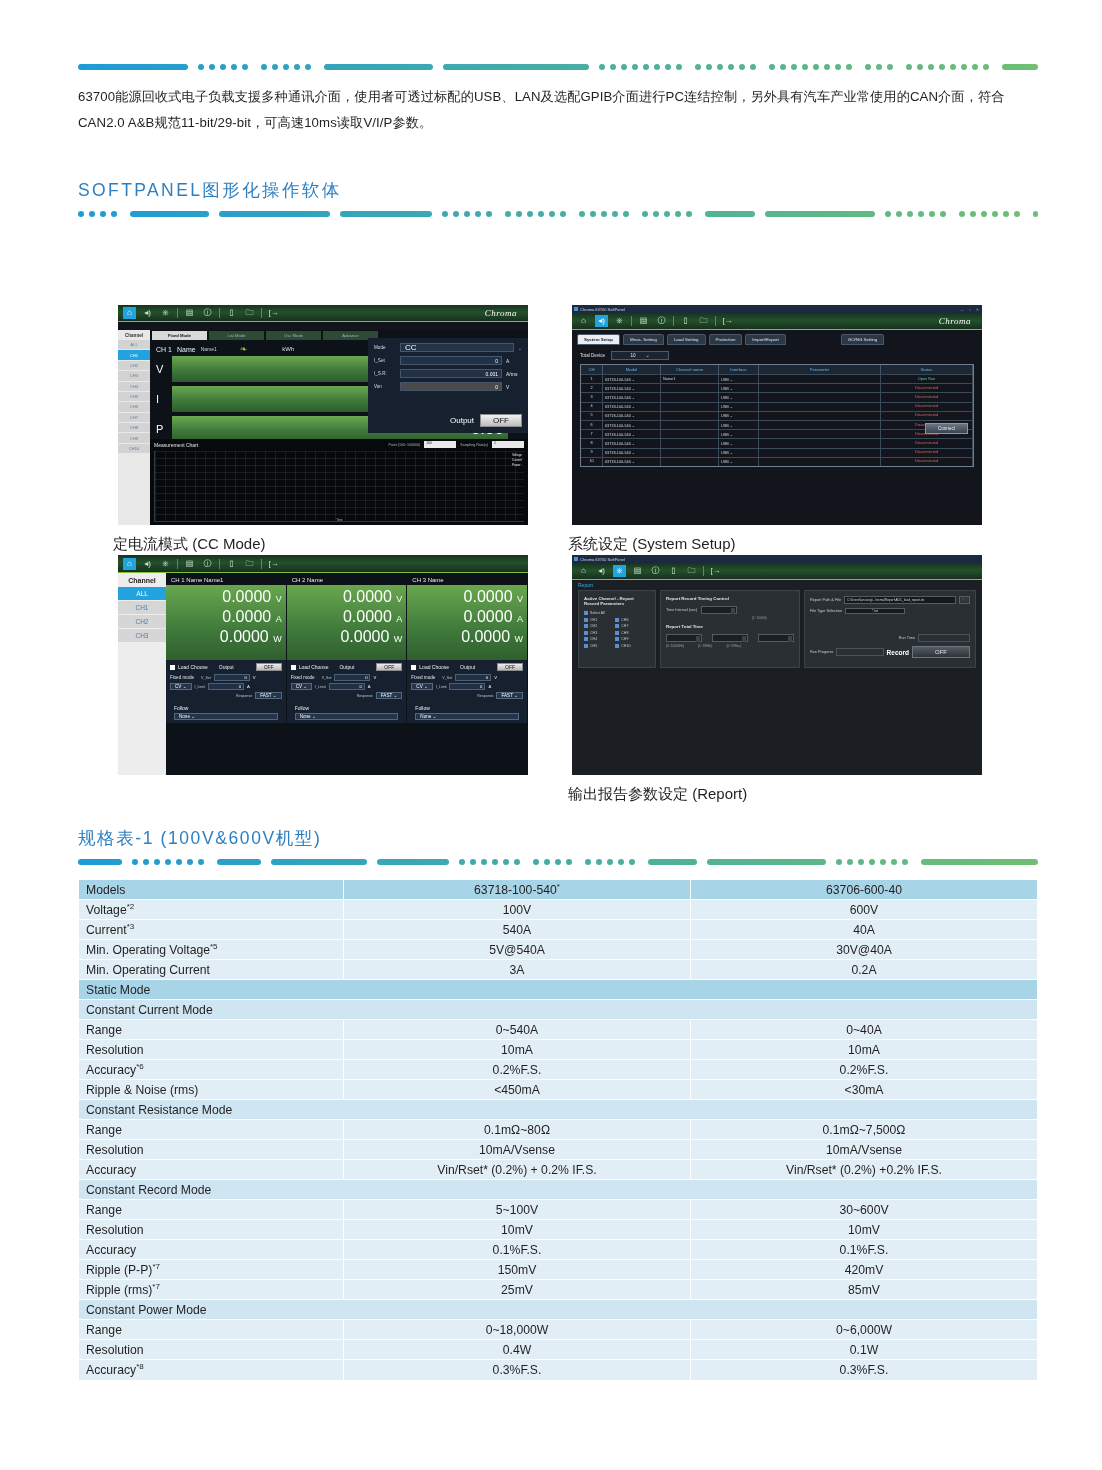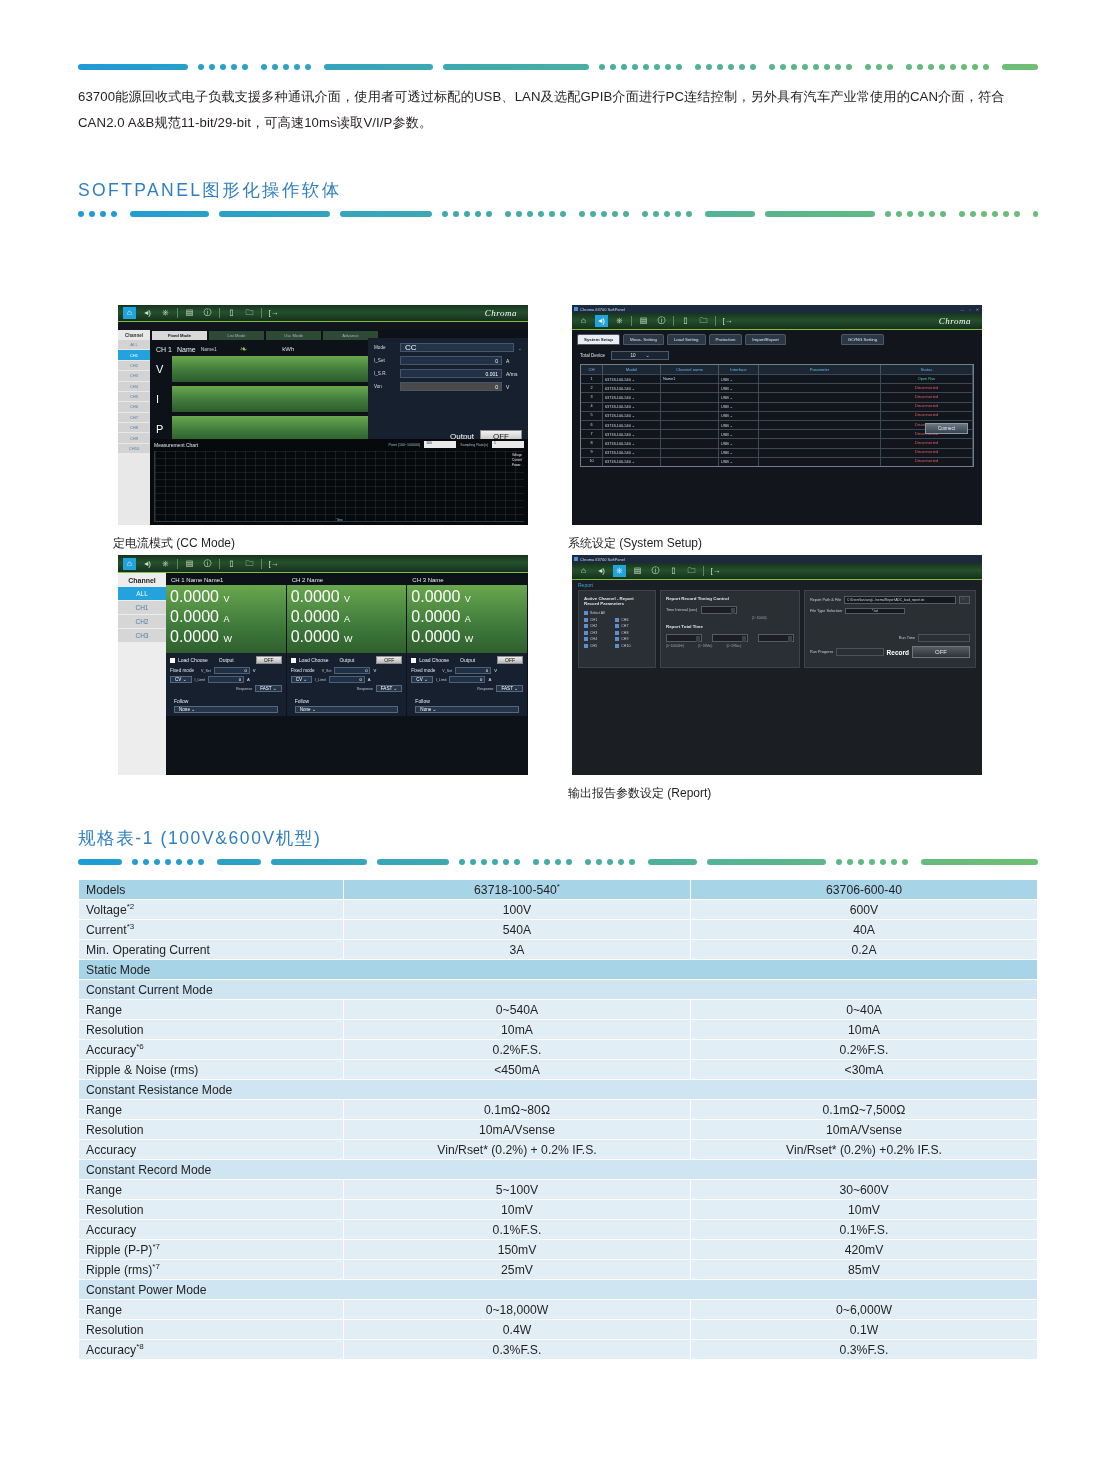"CC" .cc-right { bottom: 76px -> 92px }
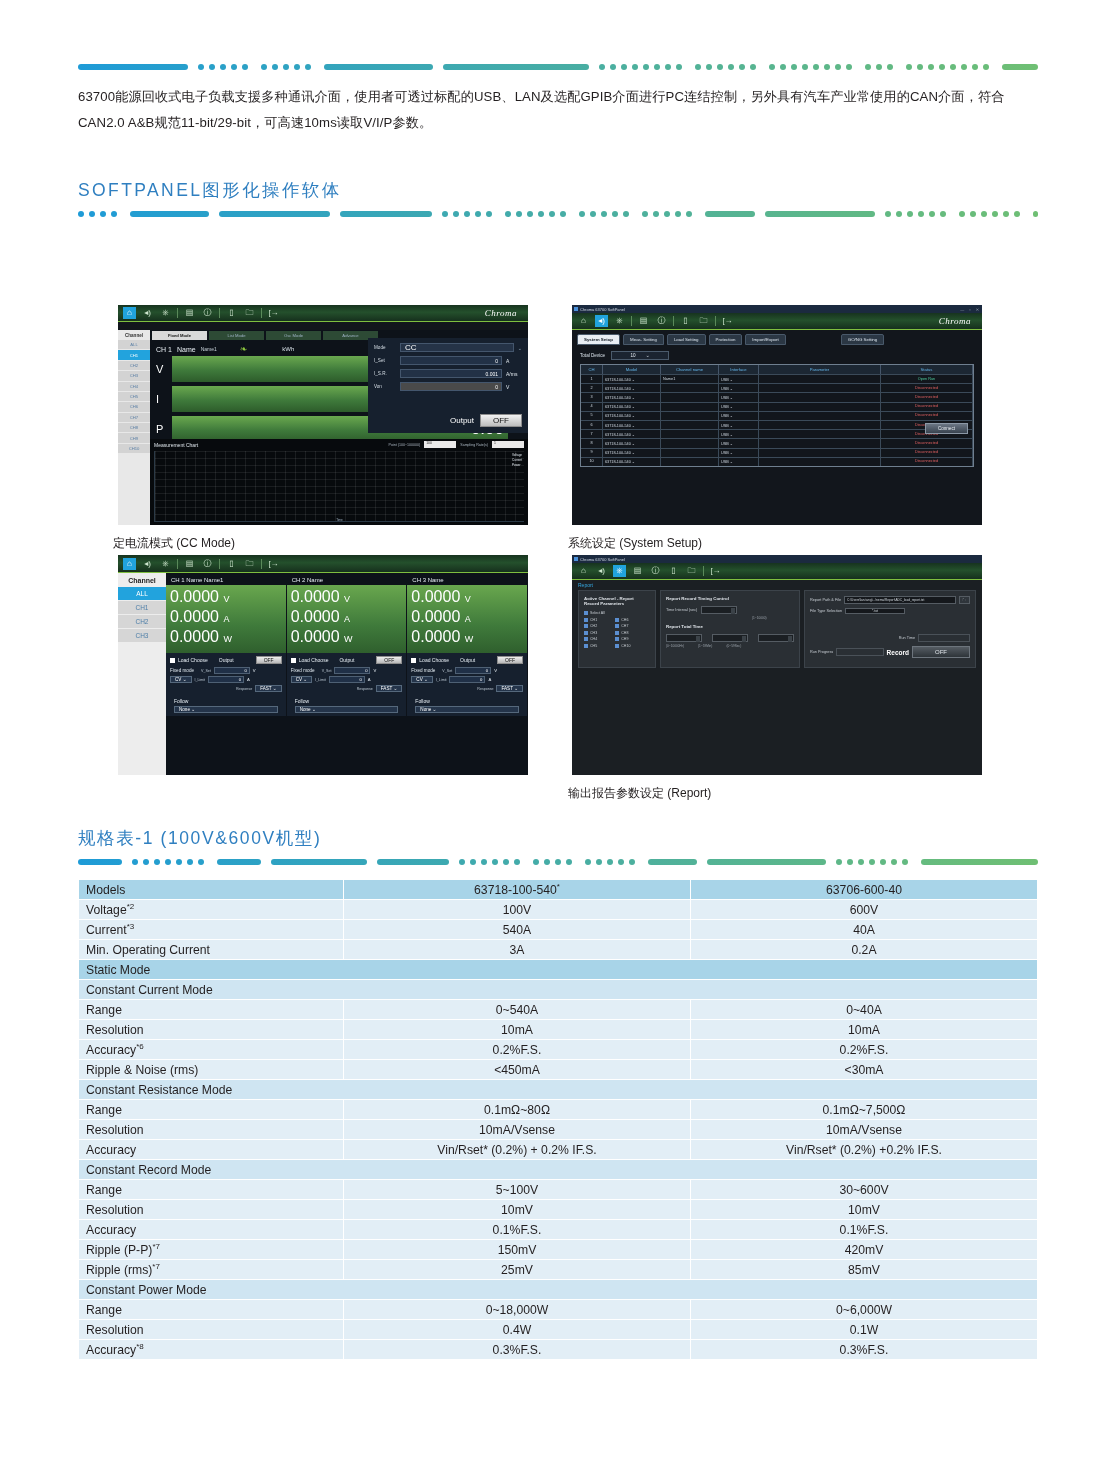"定电流模式 (CC Mode)" .caption { font-size: 12px -> 15px }
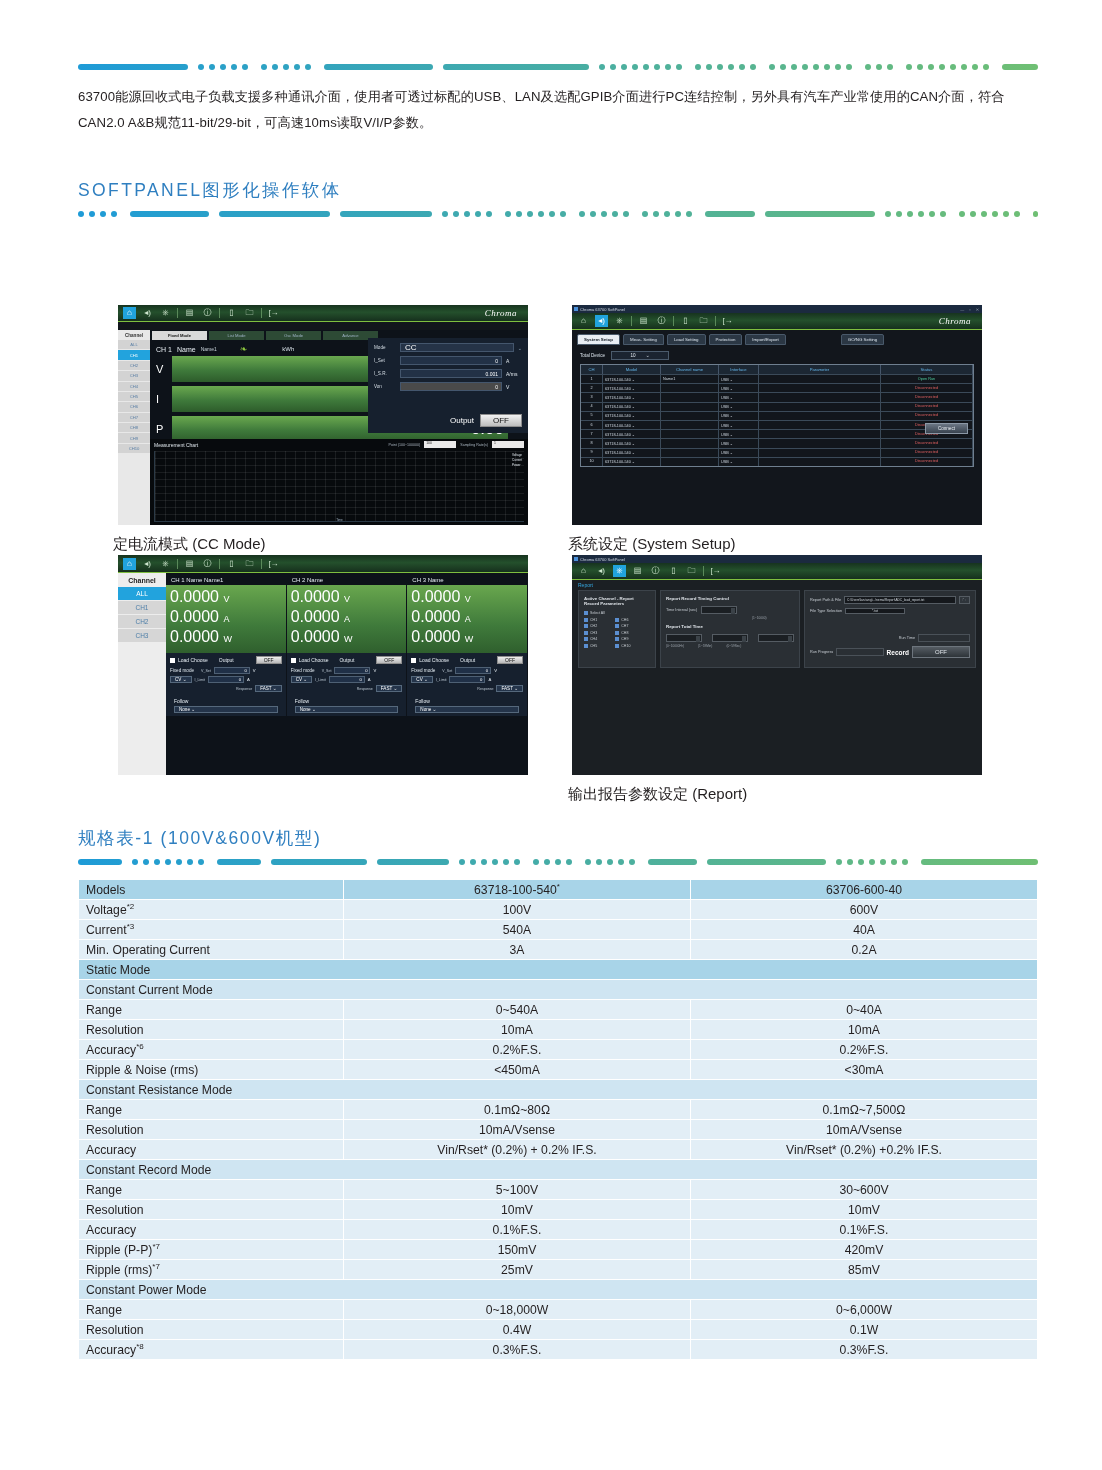"0.0000 V" .as-big { padding: 3px 4px 5px -> 3px 4px 12px; text-align: none -> right }
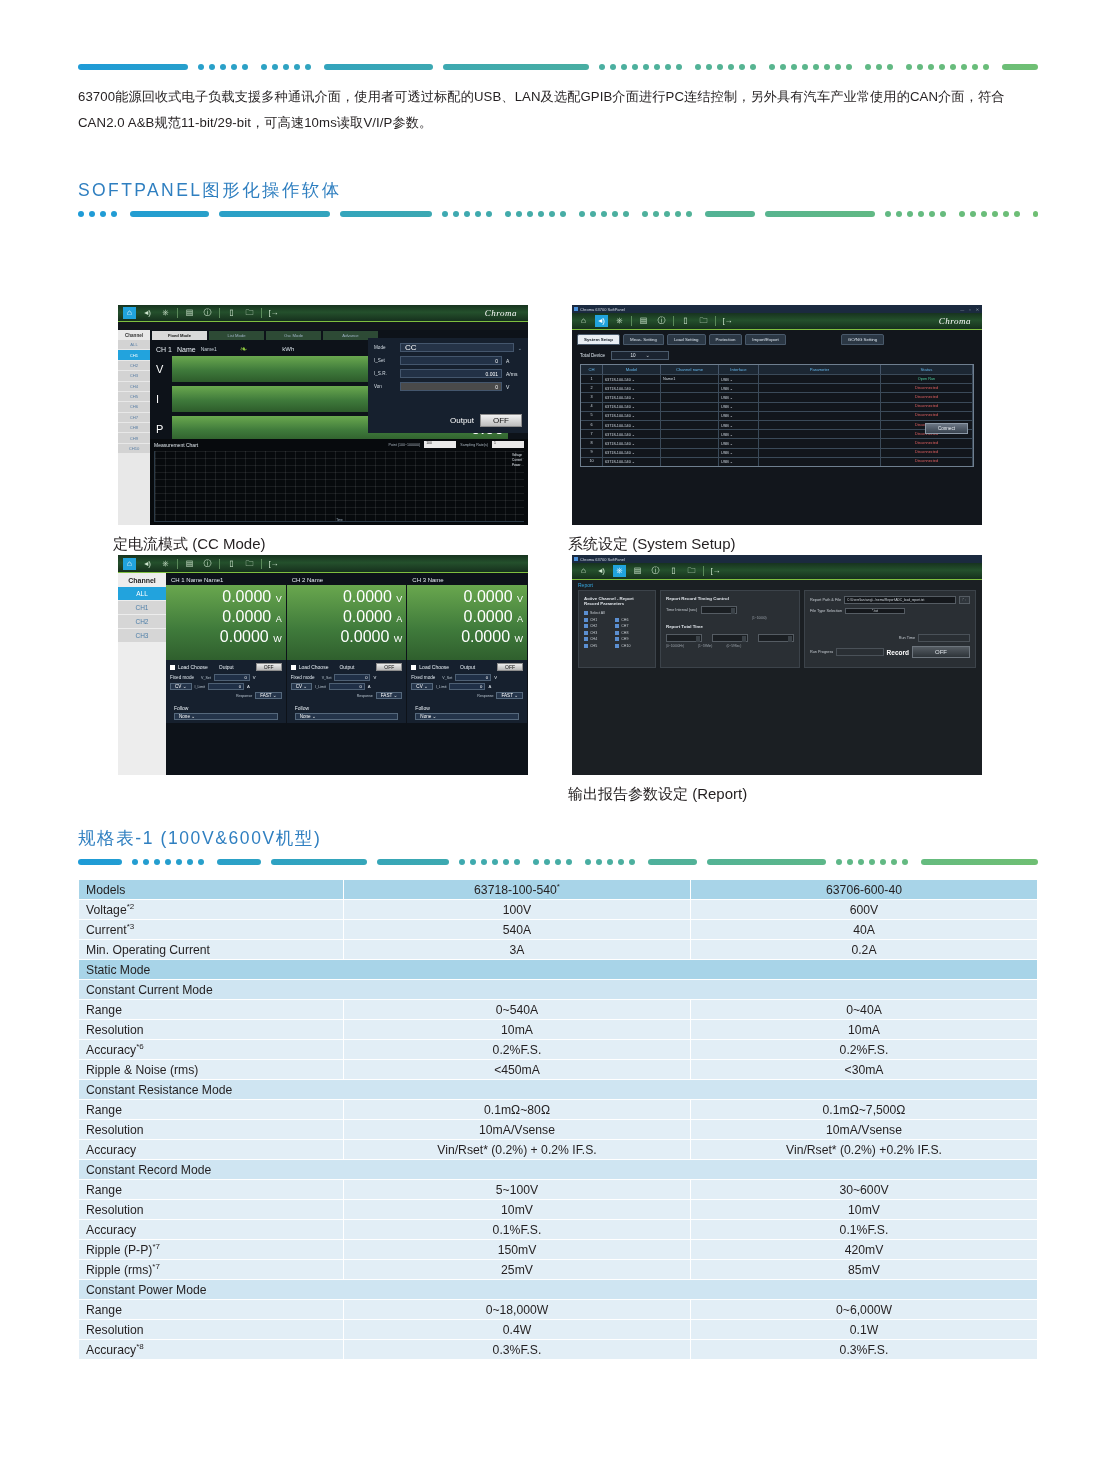"Min. Operating Voltage*5" tr { html: none -> <tr> <td>Min. Operating Voltage<sup>*5</sup></td> <td>5V@540A</td> <td>30V@40A</td> </tr> }
